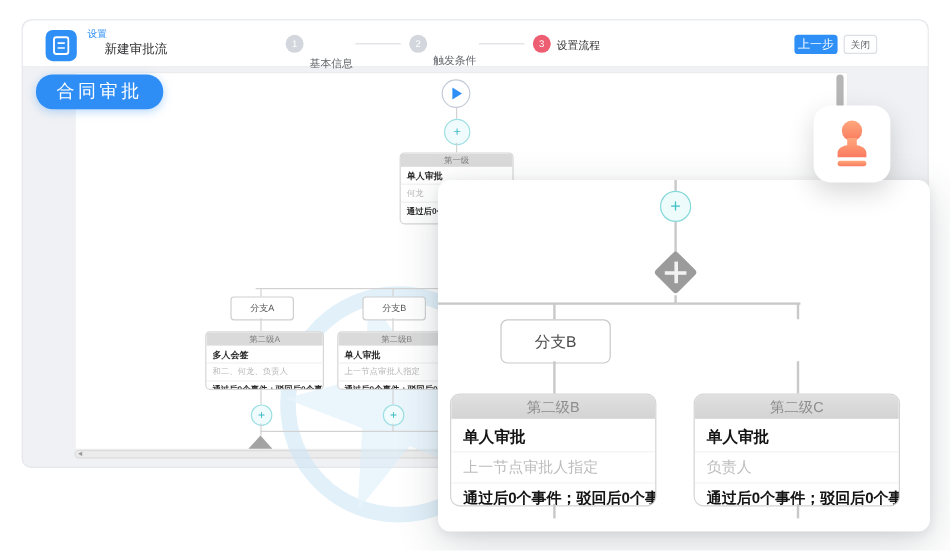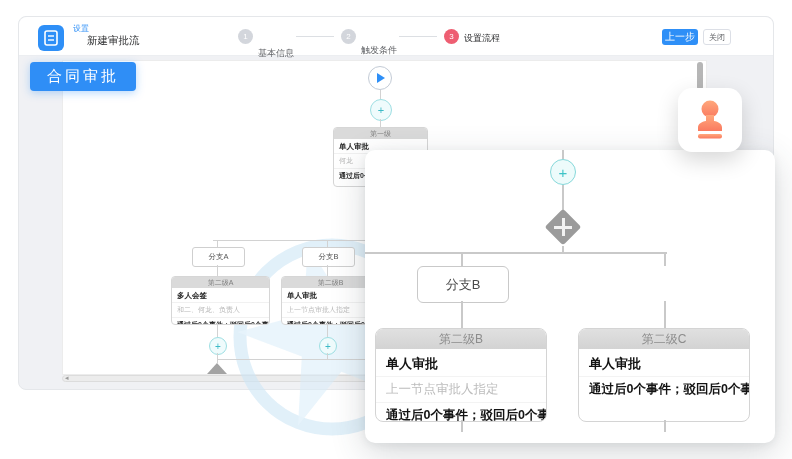"合同审批" .flow-tag { border-radius: 4px -> 14px }
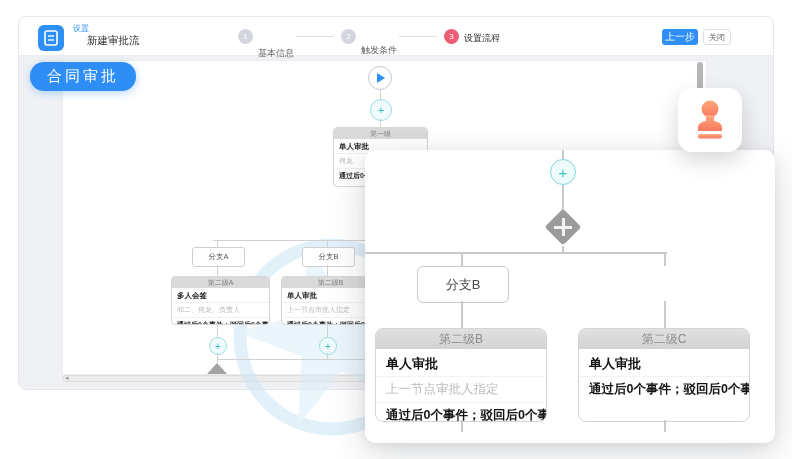"负责人" div.r2 { html: none -> <div>负责人</div> }
